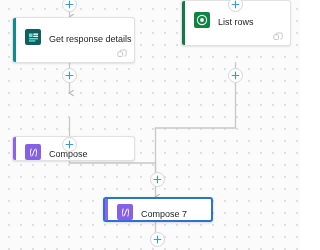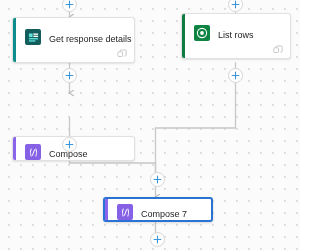"List rows" div.node { top: 13px -> 0 }
